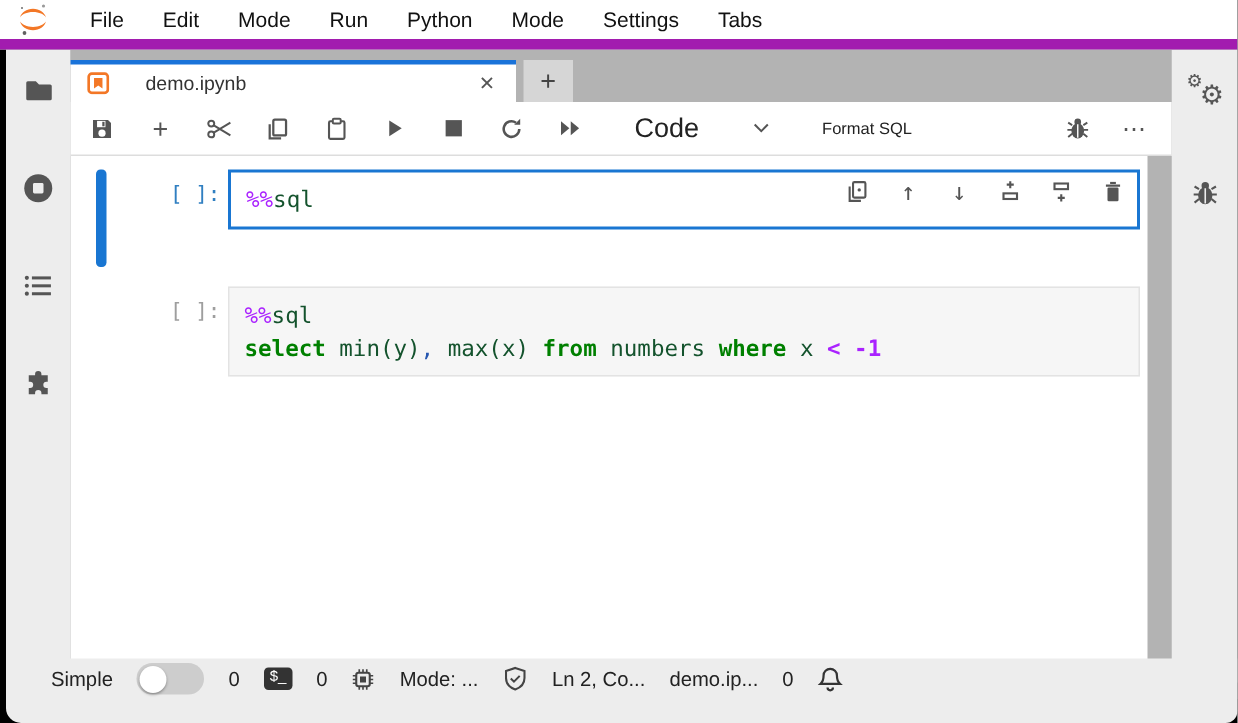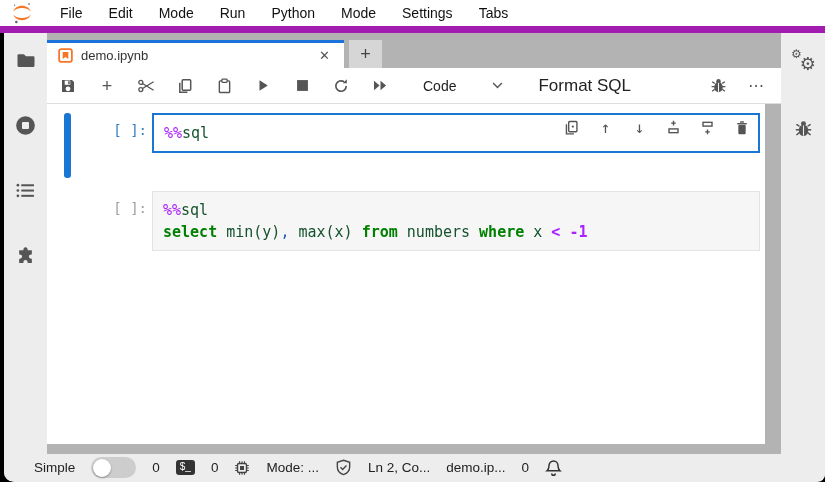"demo.ipynb" .tab { gap: 8px -> 24px }
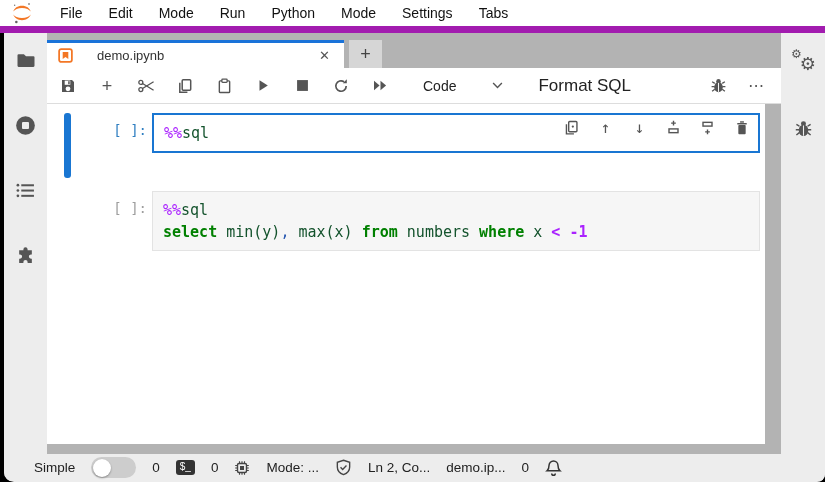"Code" .celltype { font-size: 14px -> 18px }
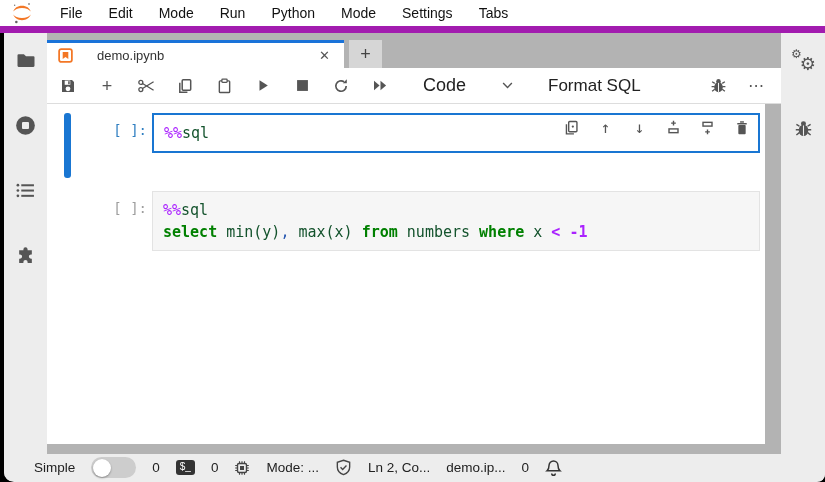"Format SQL" .format-sql { font-size: 17px -> 11px }
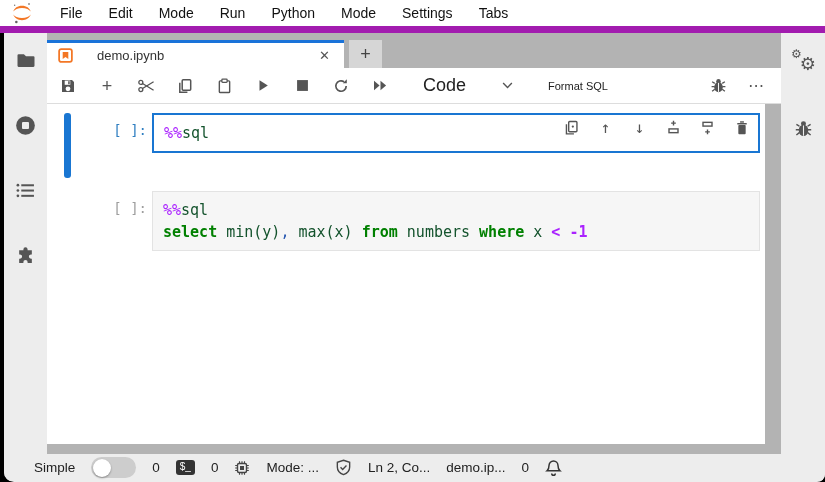"Simple" .statusbar { bottom: 1px -> 16px }
